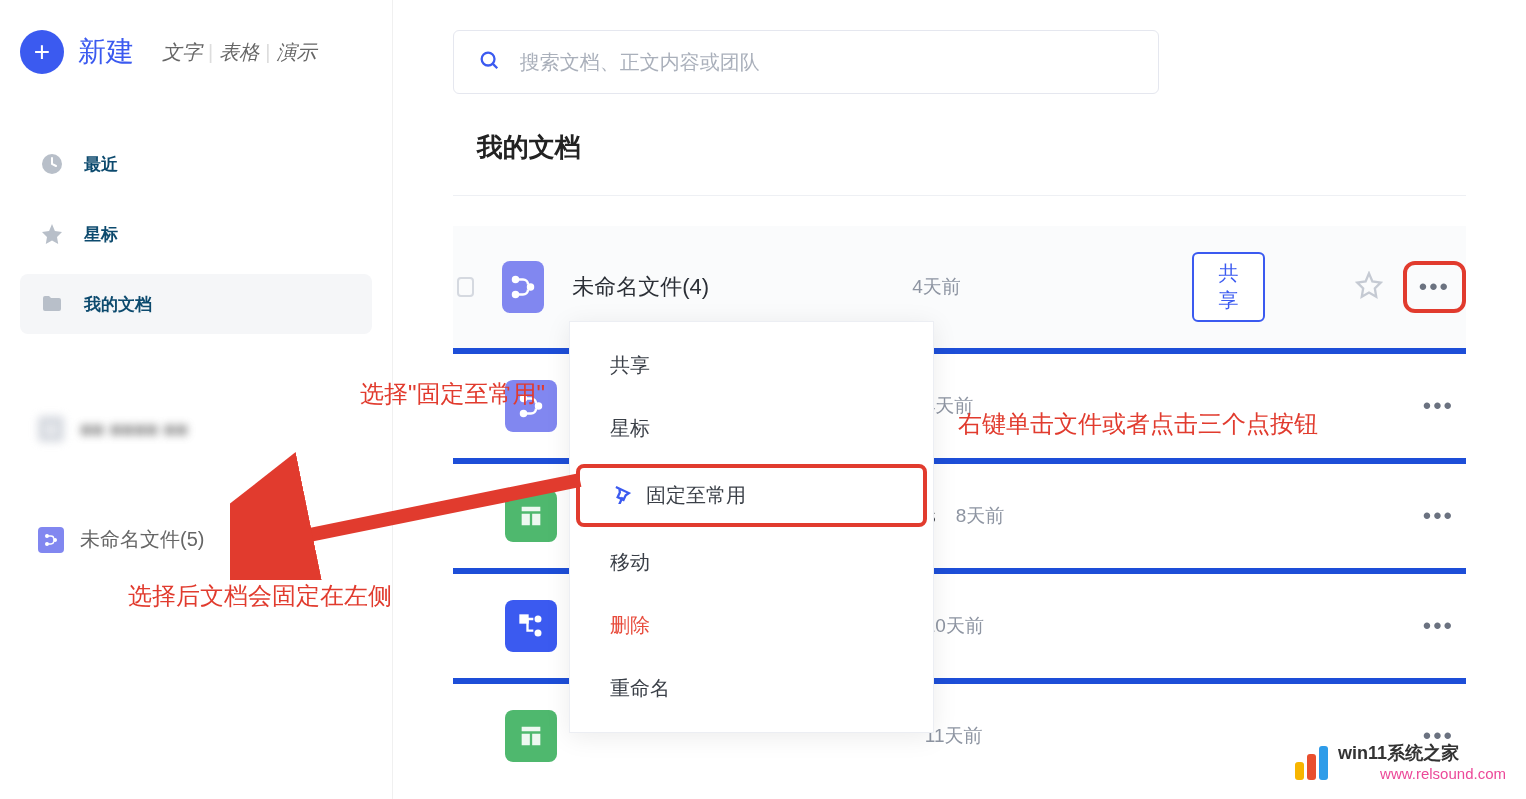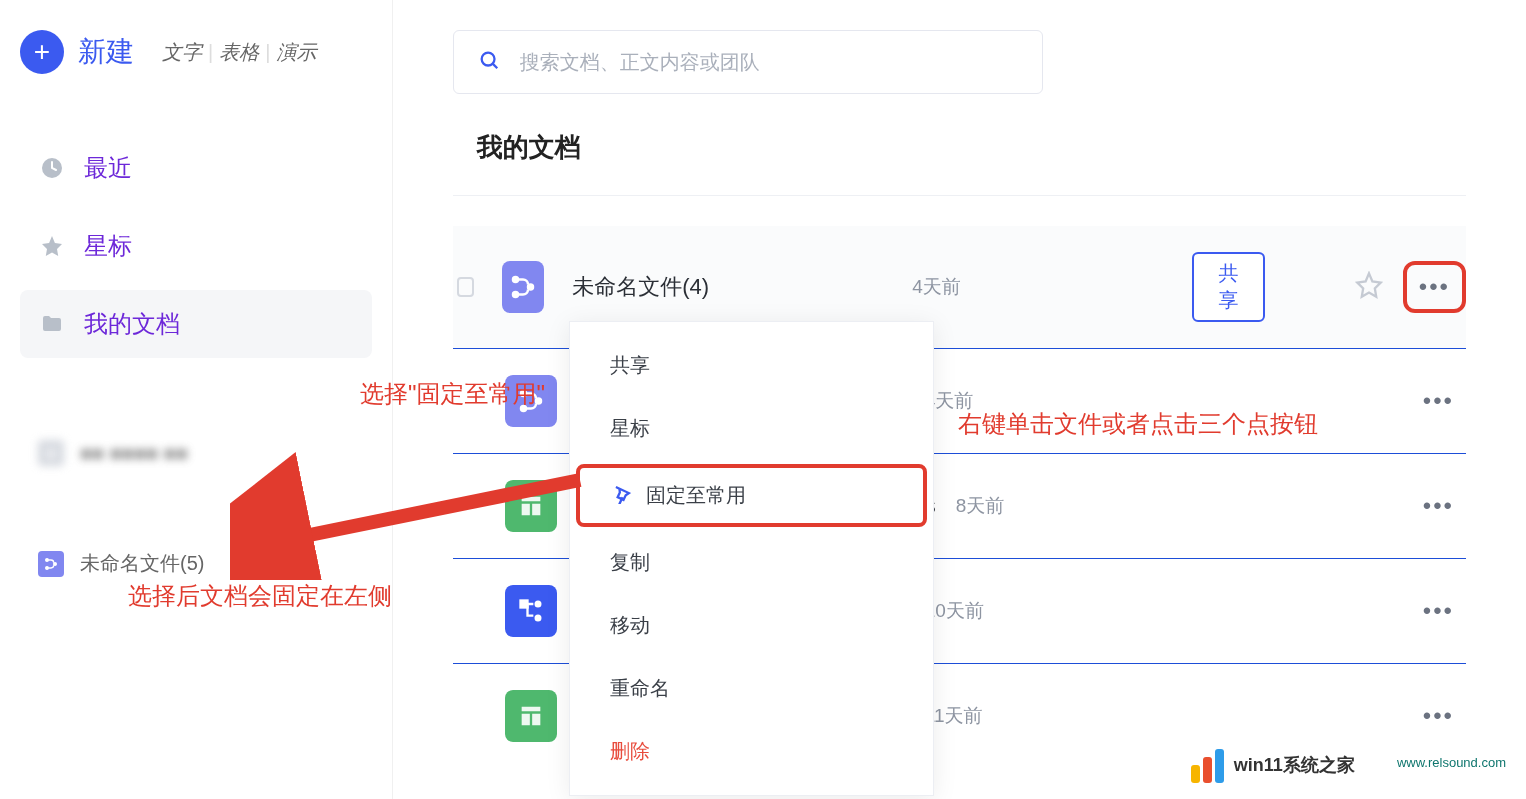"搜索文档、正文内容或团队" .search-box { width: 590px -> 706px }
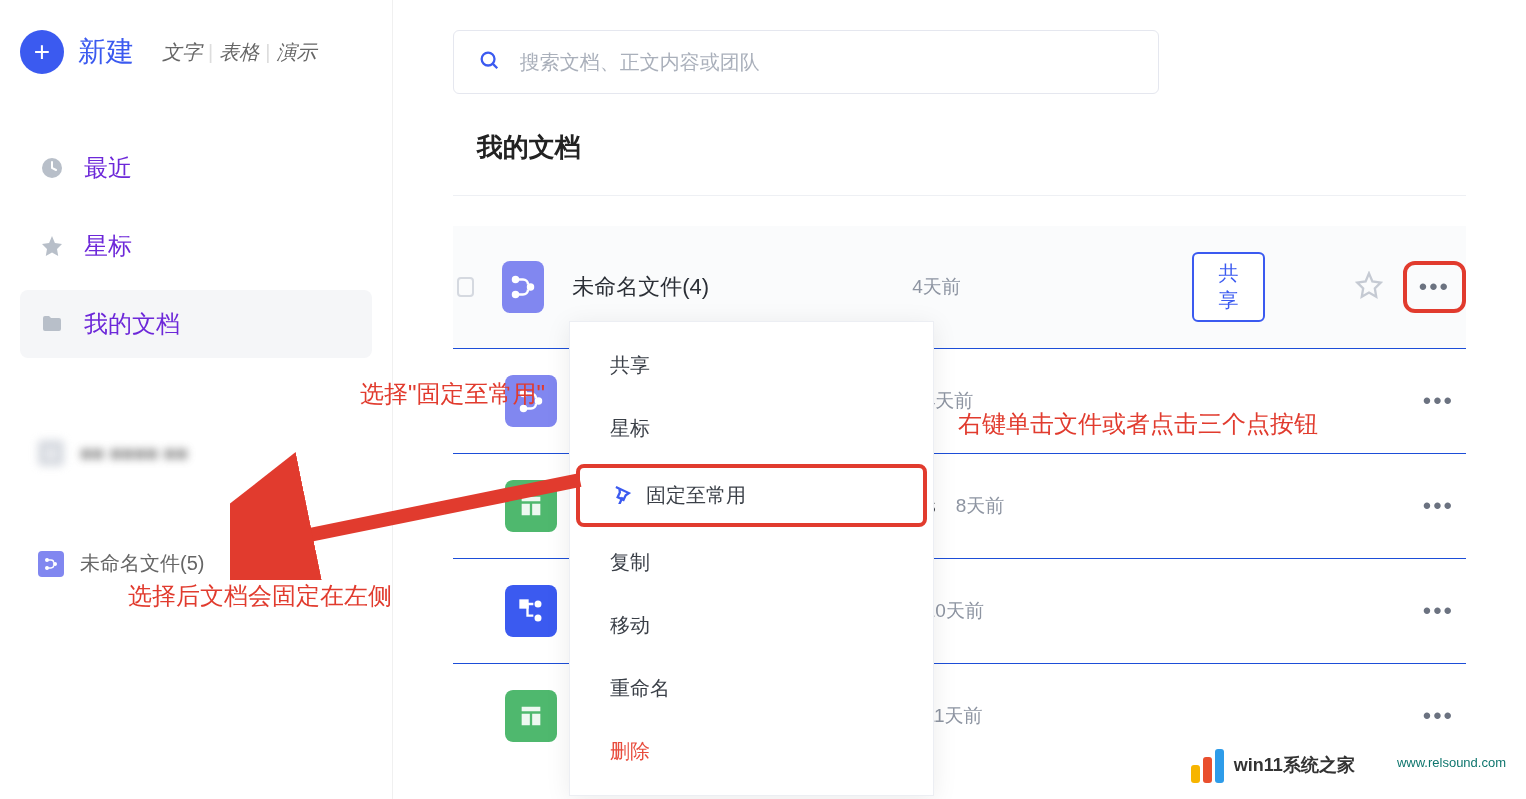"最近" .nav-label { color: #6d28d9 -> #0c4a6e; font-size: 24px -> 17px; font-weight: none -> bold }
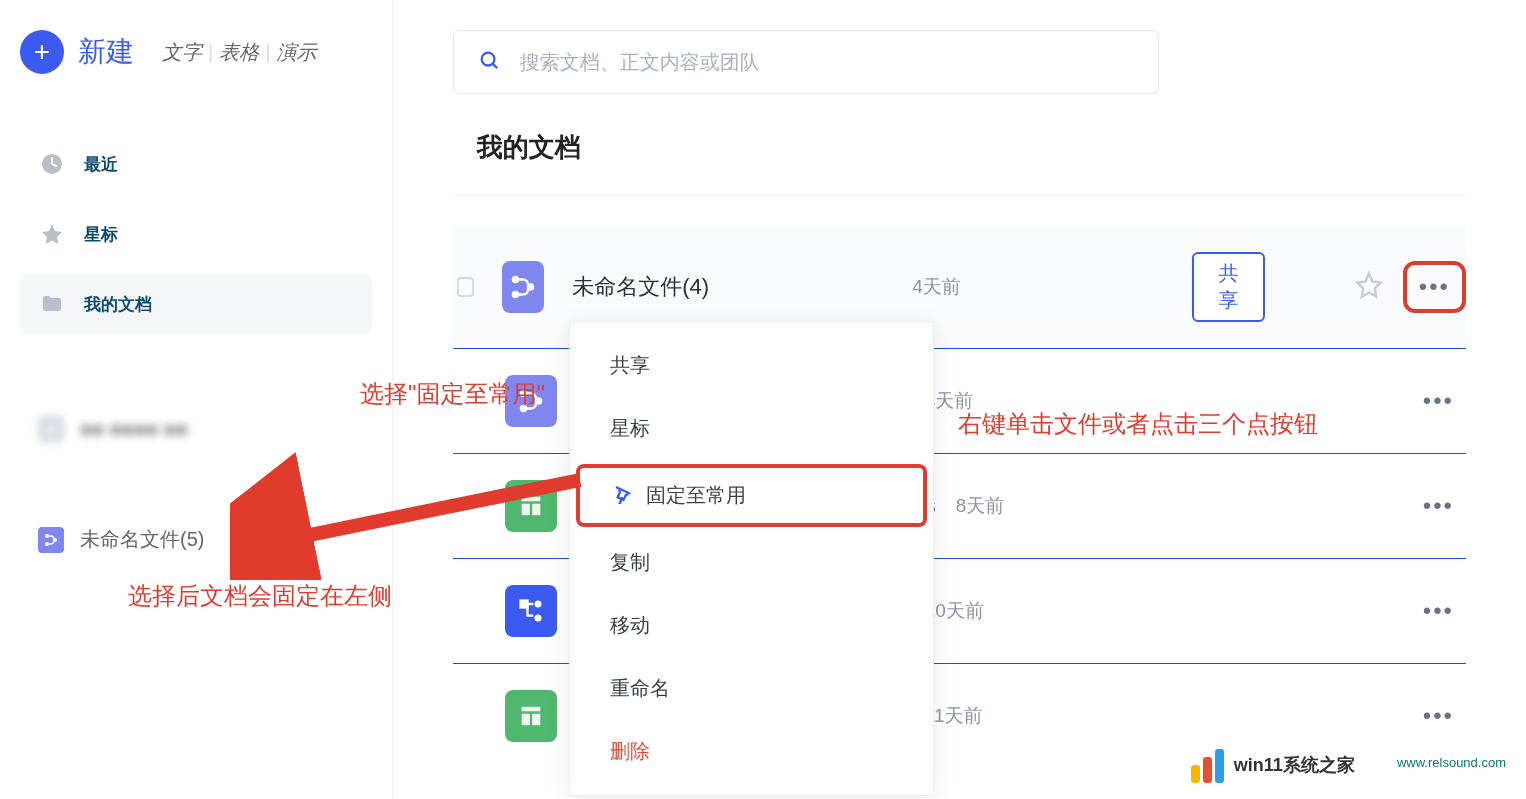"未命名文件(4)" .file-row { border-bottom: 1px solid #1d4ed8 -> 6px solid #1d4ed8 }
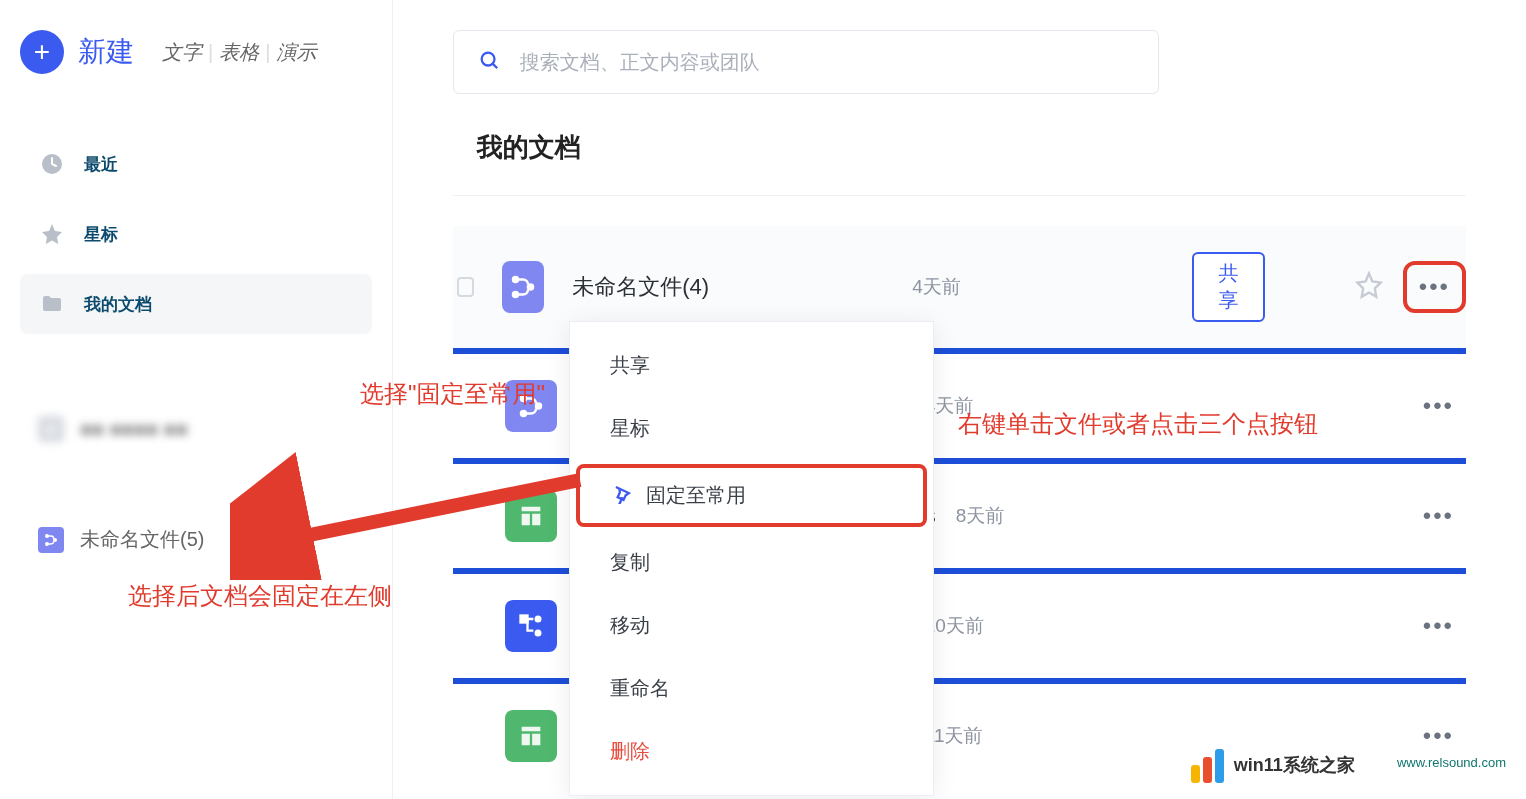"复制" div.menu-item { html: <div> <span>复制</span> </div> -> none }
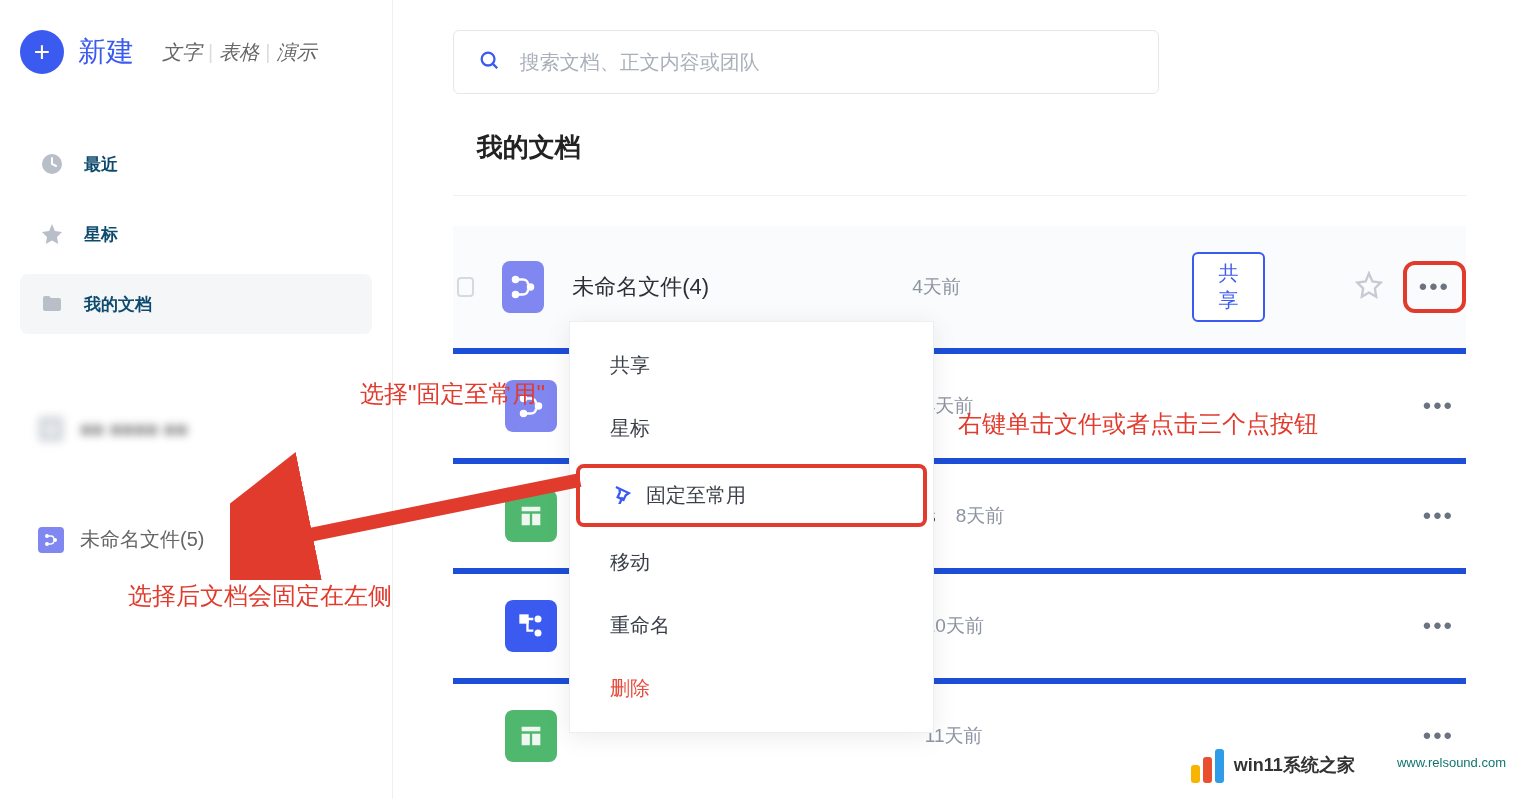"重命名" div.menu-item { order: before "删除" -> after "删除" }
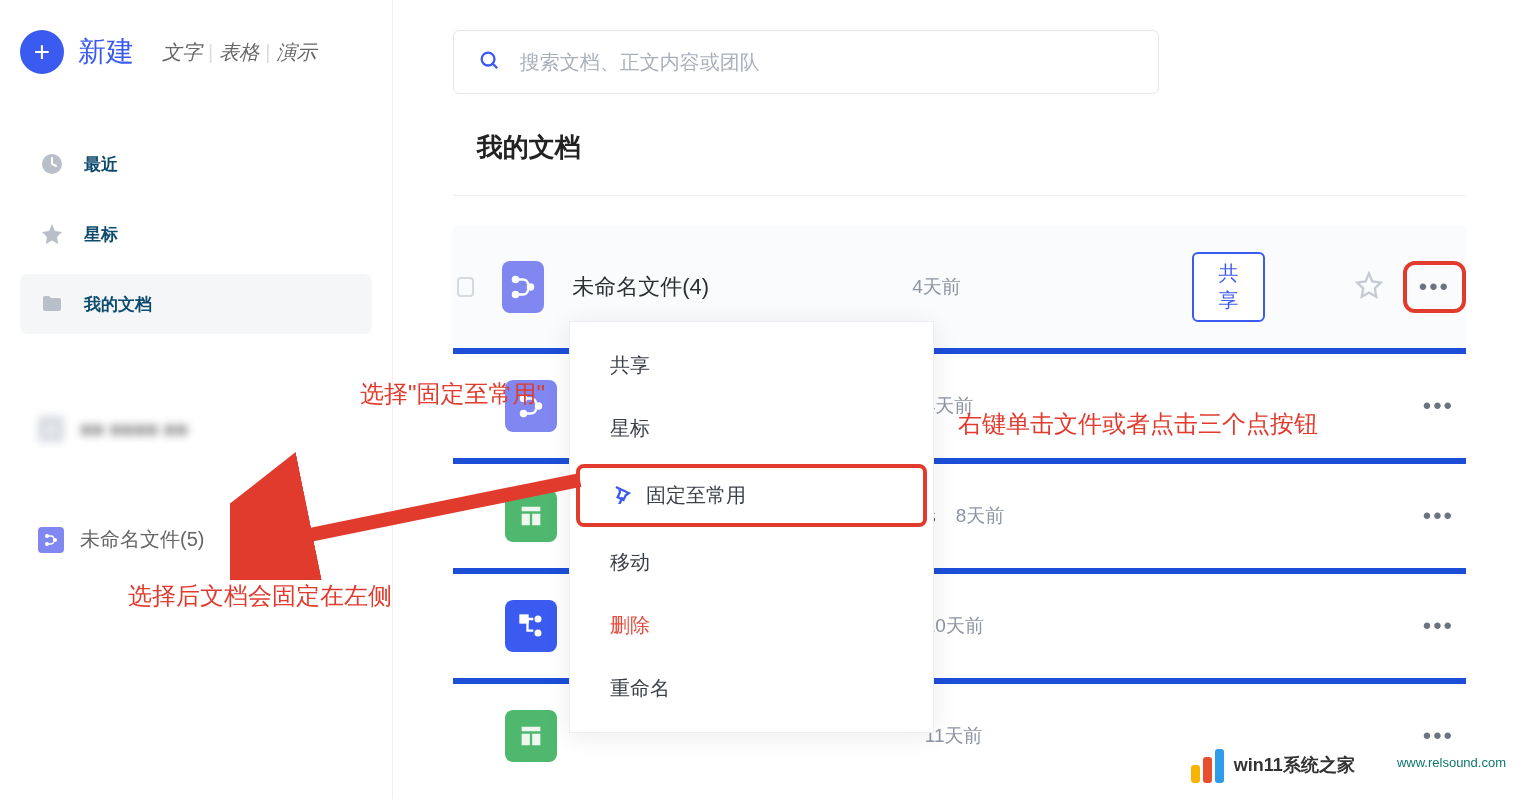"win11系统之家" .wm-text { flex-direction: row -> column }
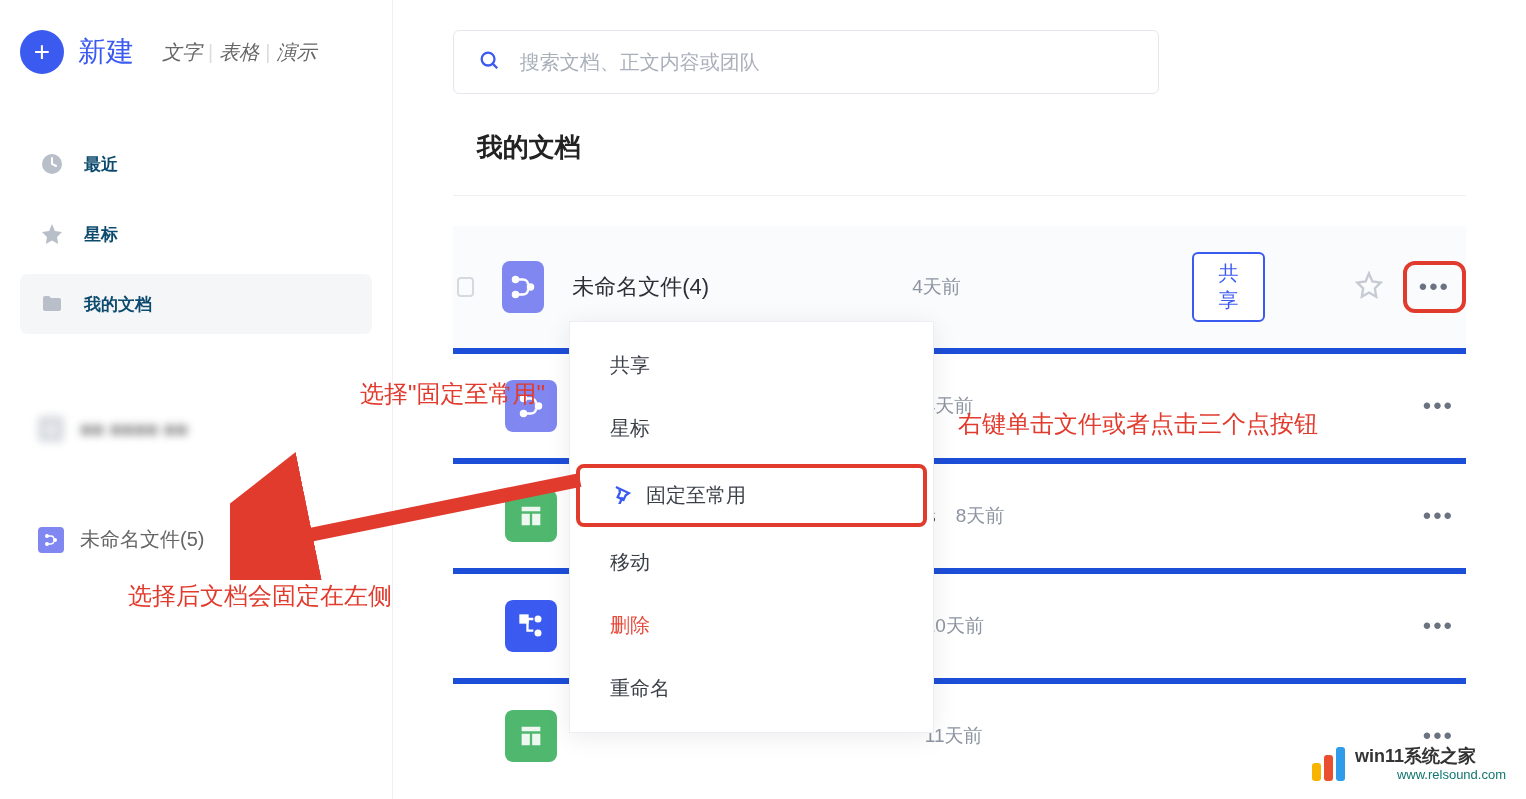"www.relsound.com" .wm-url { color: #0f766e -> #ec4899; font-size: 13px -> 15px }
